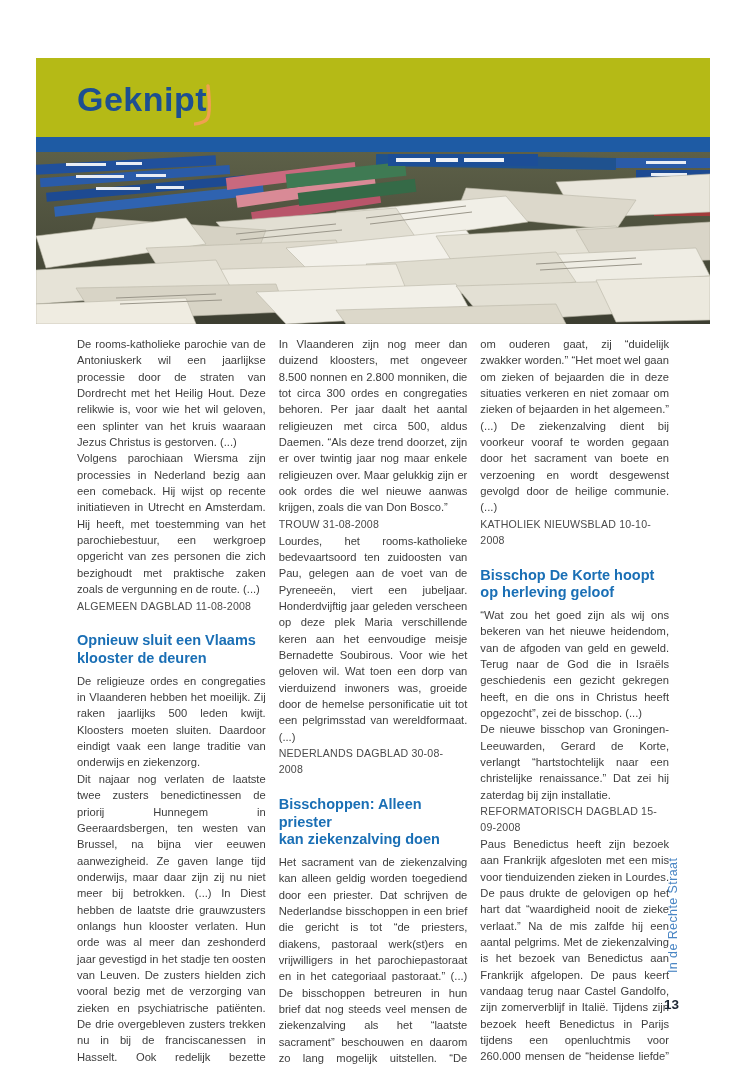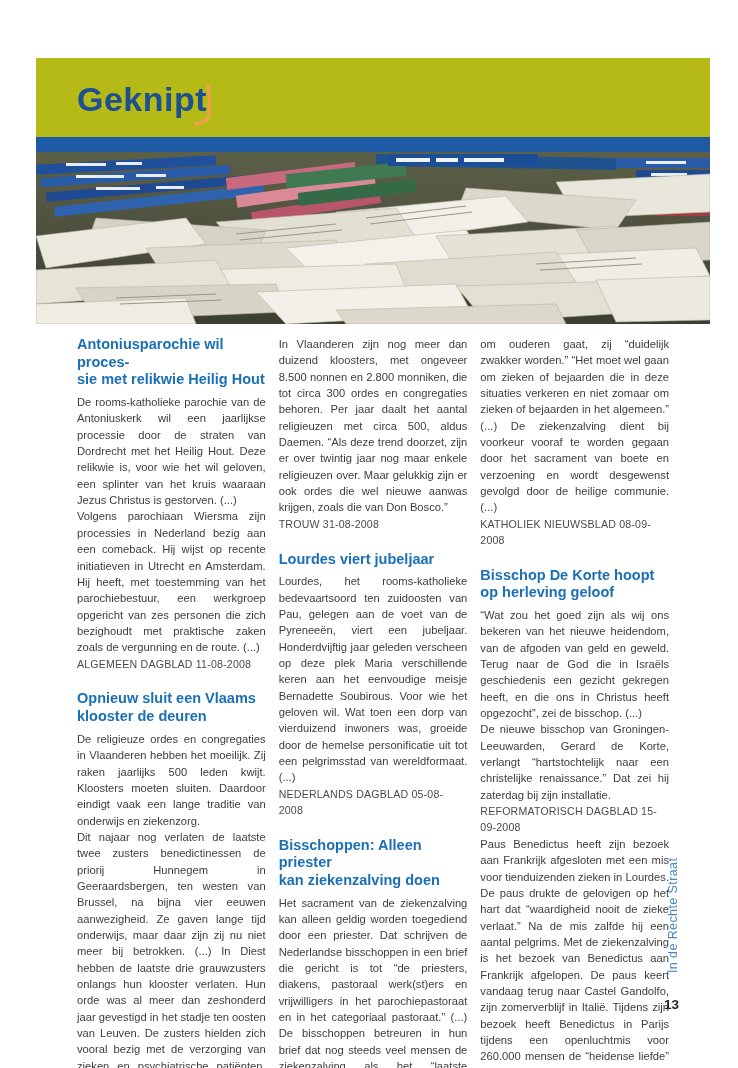"Antoniusparochie wil proces-" h3 { html: <h3>Antoniusparochie wil proces- sie met relikwie Heilig Hout</h3> -> none }
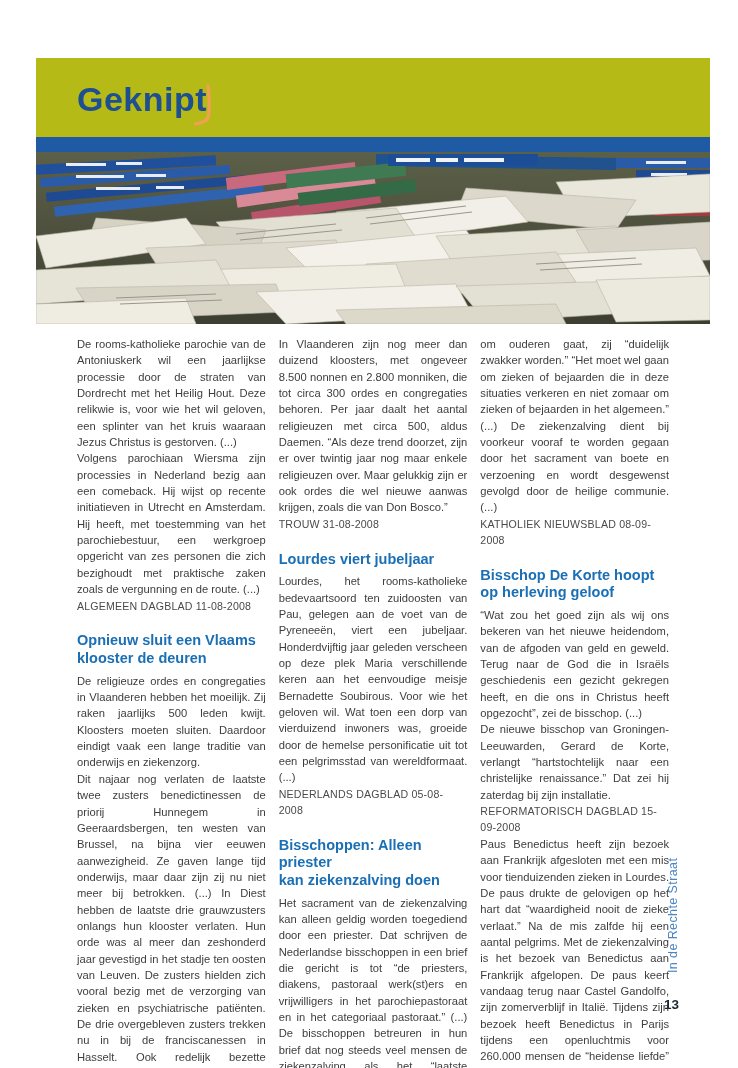"KATHOLIEK NIEUWSBLAD 08-09-2008" div.source { text: 08-09-2008 -> 10-10-2008 }
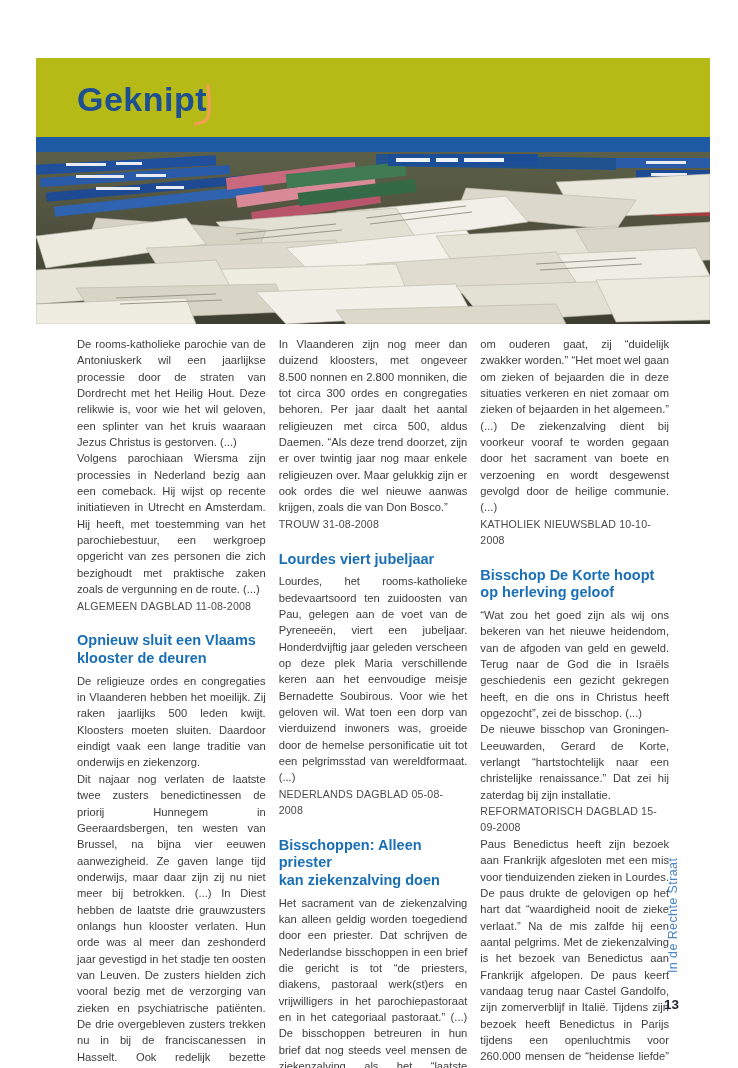"Lourdes viert jubeljaar" h3 { html: <h3>Lourdes viert jubeljaar</h3> -> none }
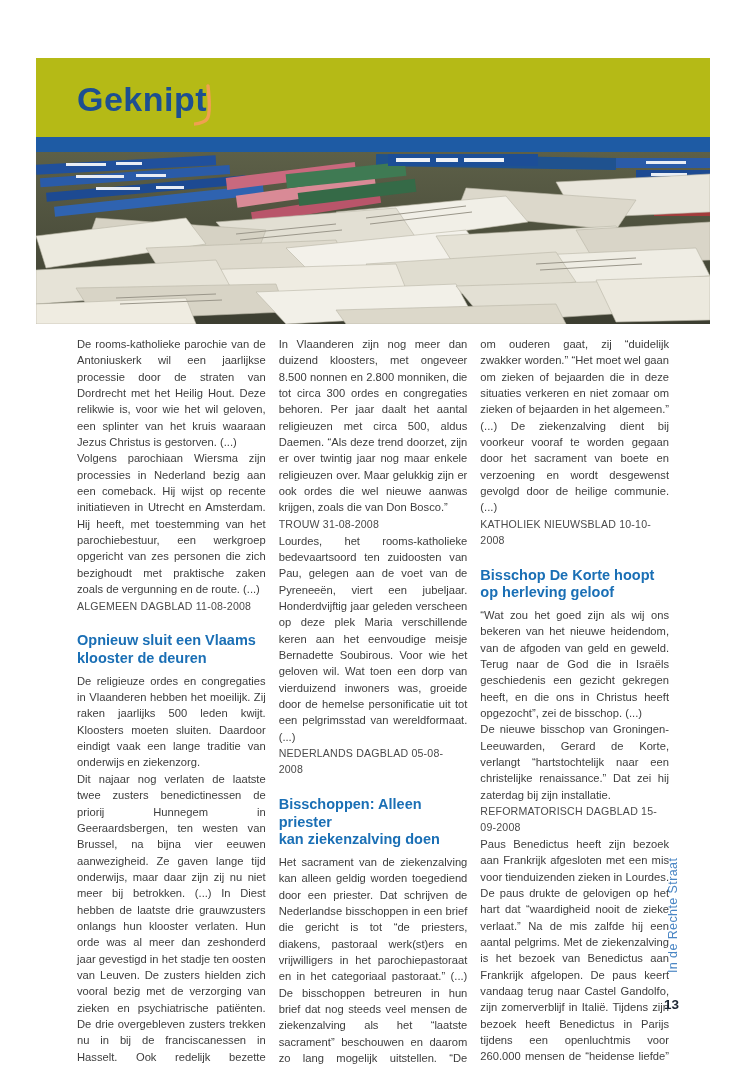"NEDERLANDS DAGBLAD 05-08-2008" div.source { text: 05-08-2008 -> 30-08-2008 }
